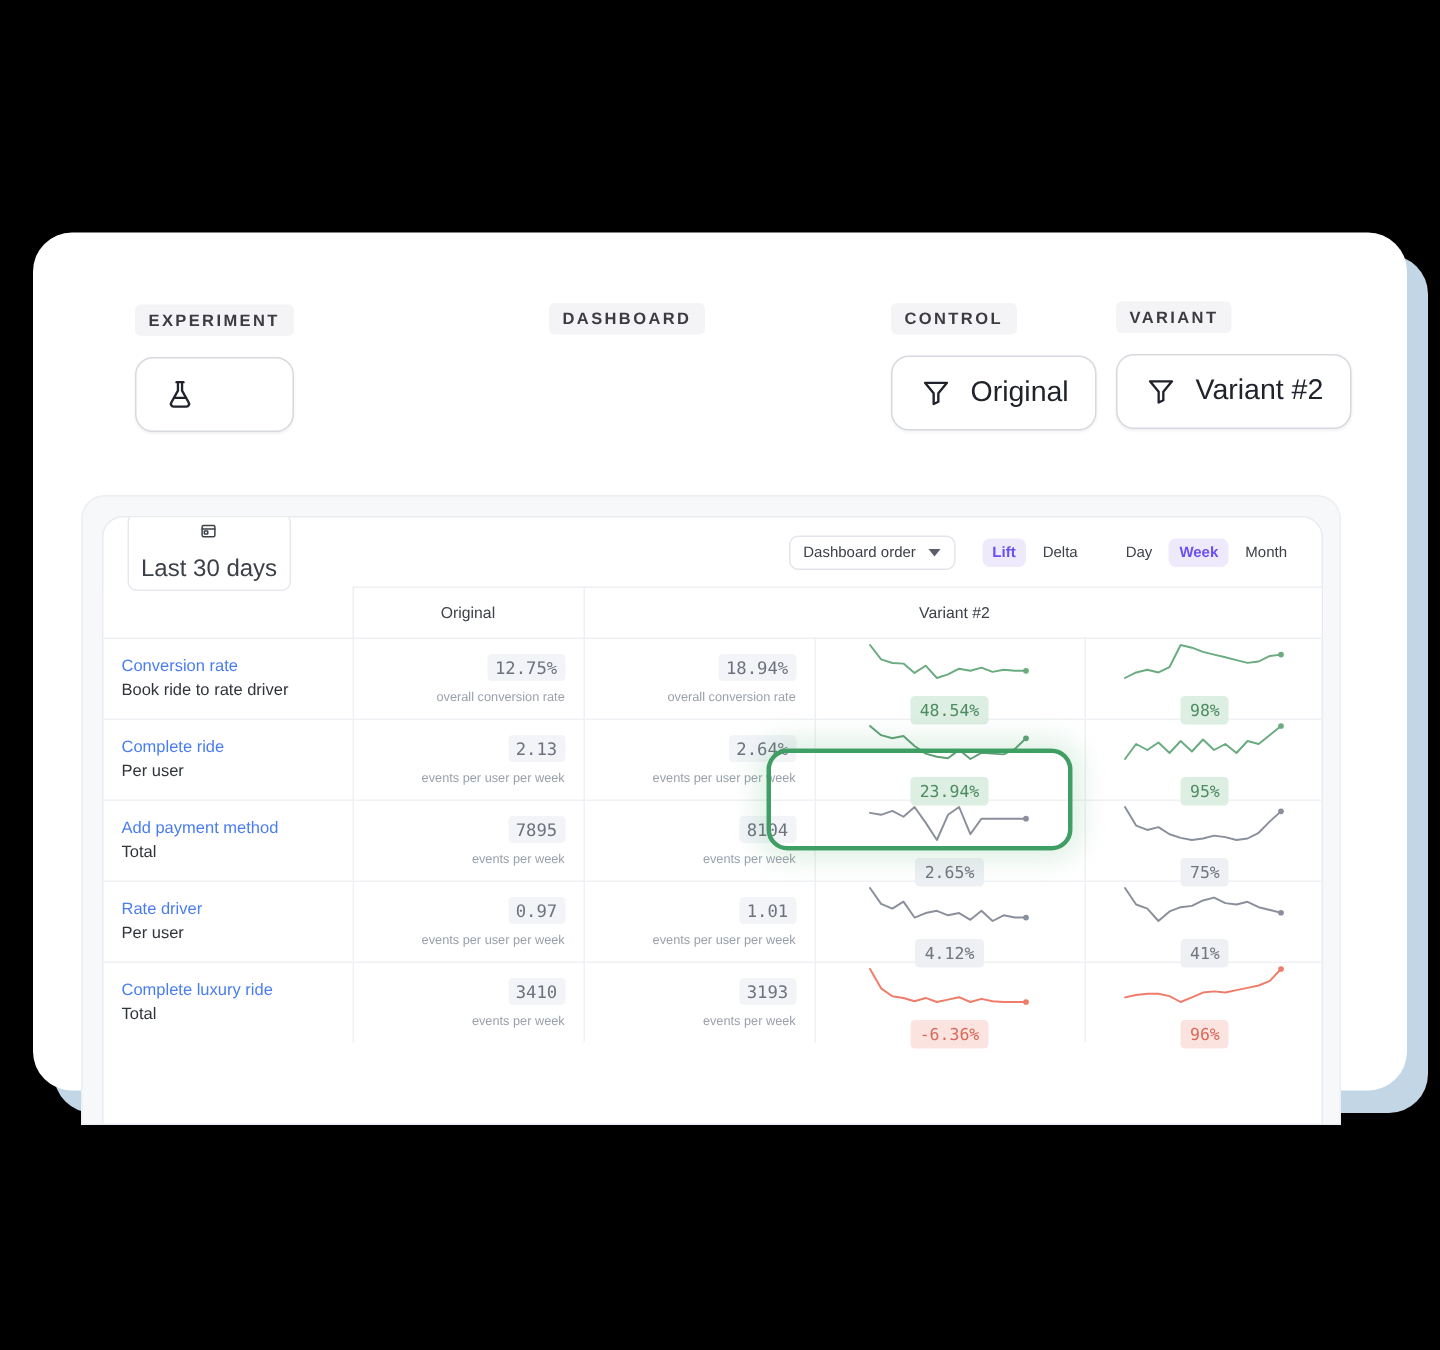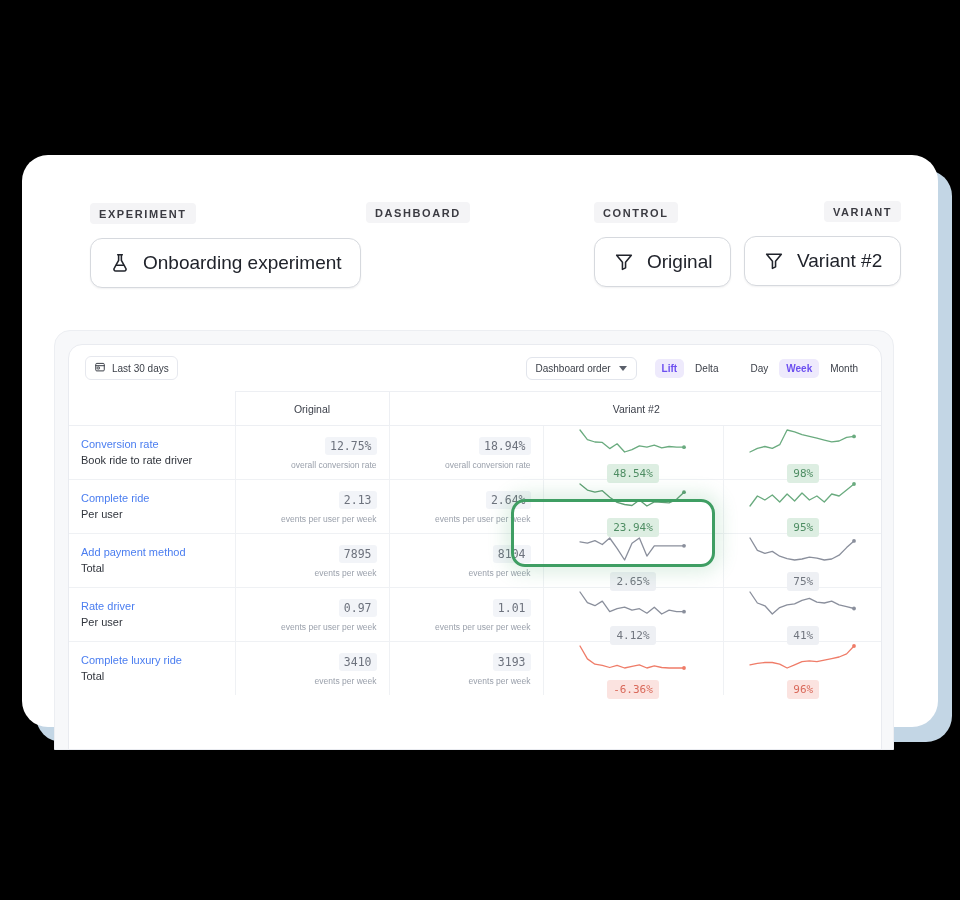"VARIANT" div.chip-group { text-align: right -> none }
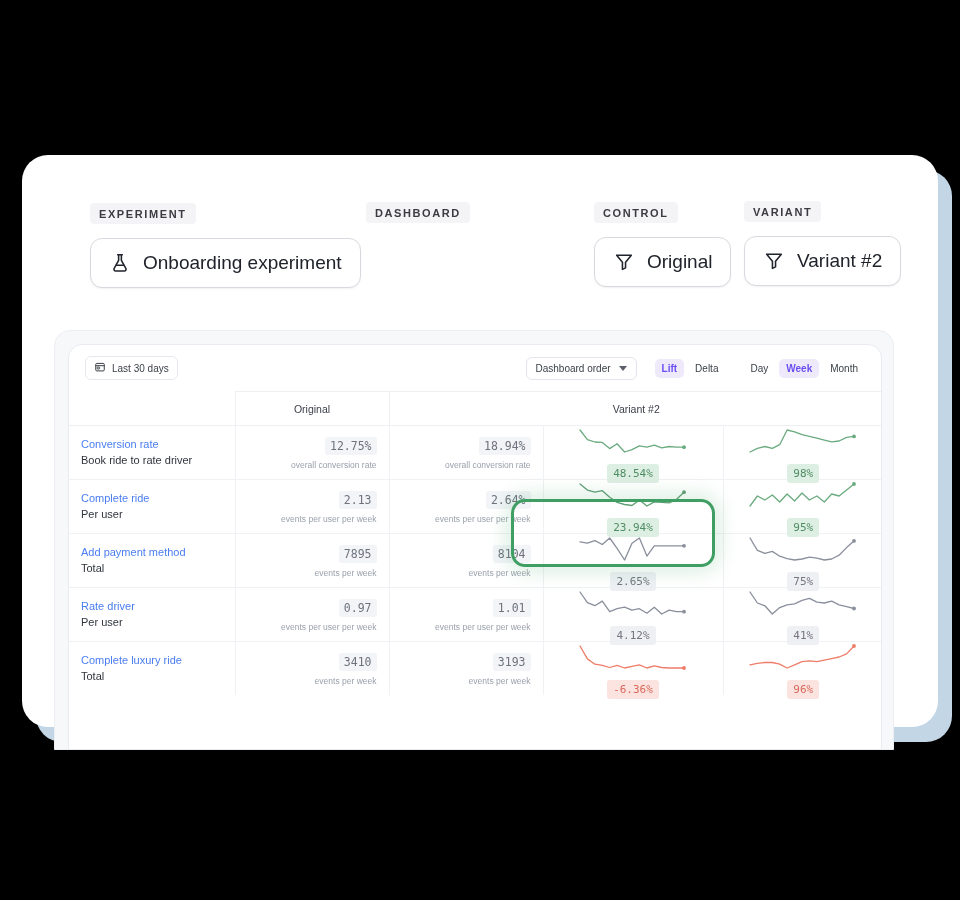"Onboarding experiment" span.label { html: <span>Onboarding experiment</span> -> none }
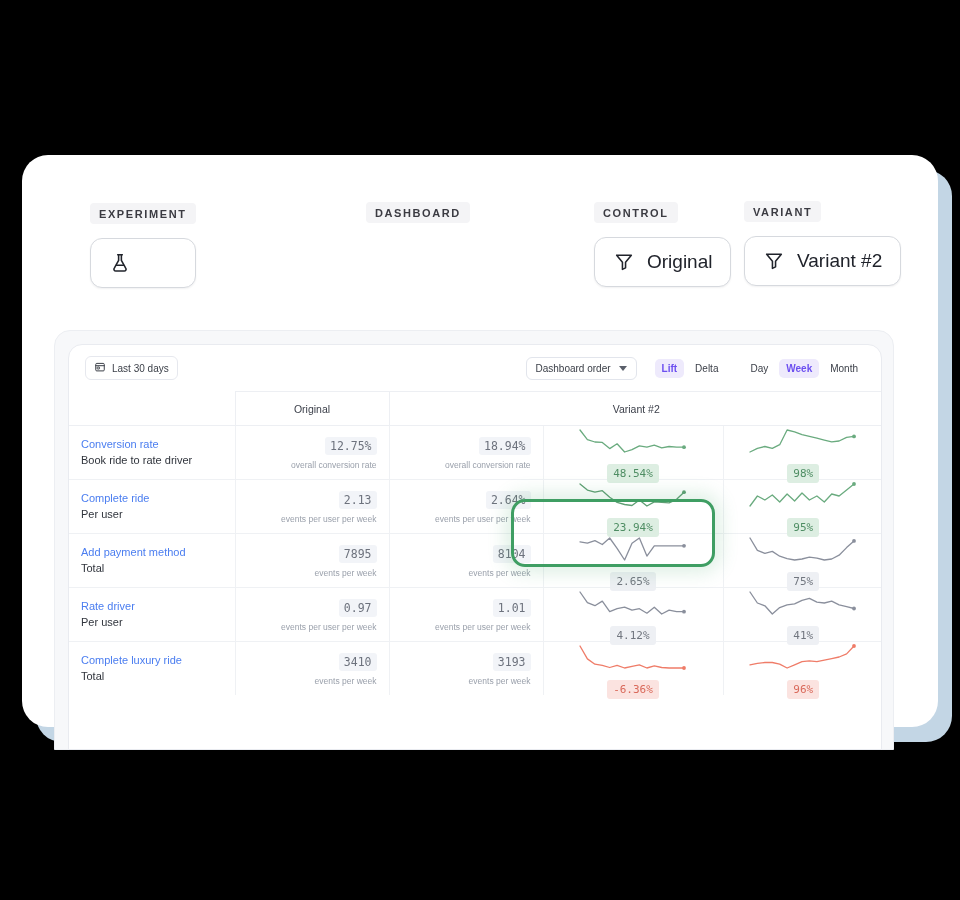"Last 30 days" .date-pill { flex-direction: none -> column; font-size: 10px -> 16px }
